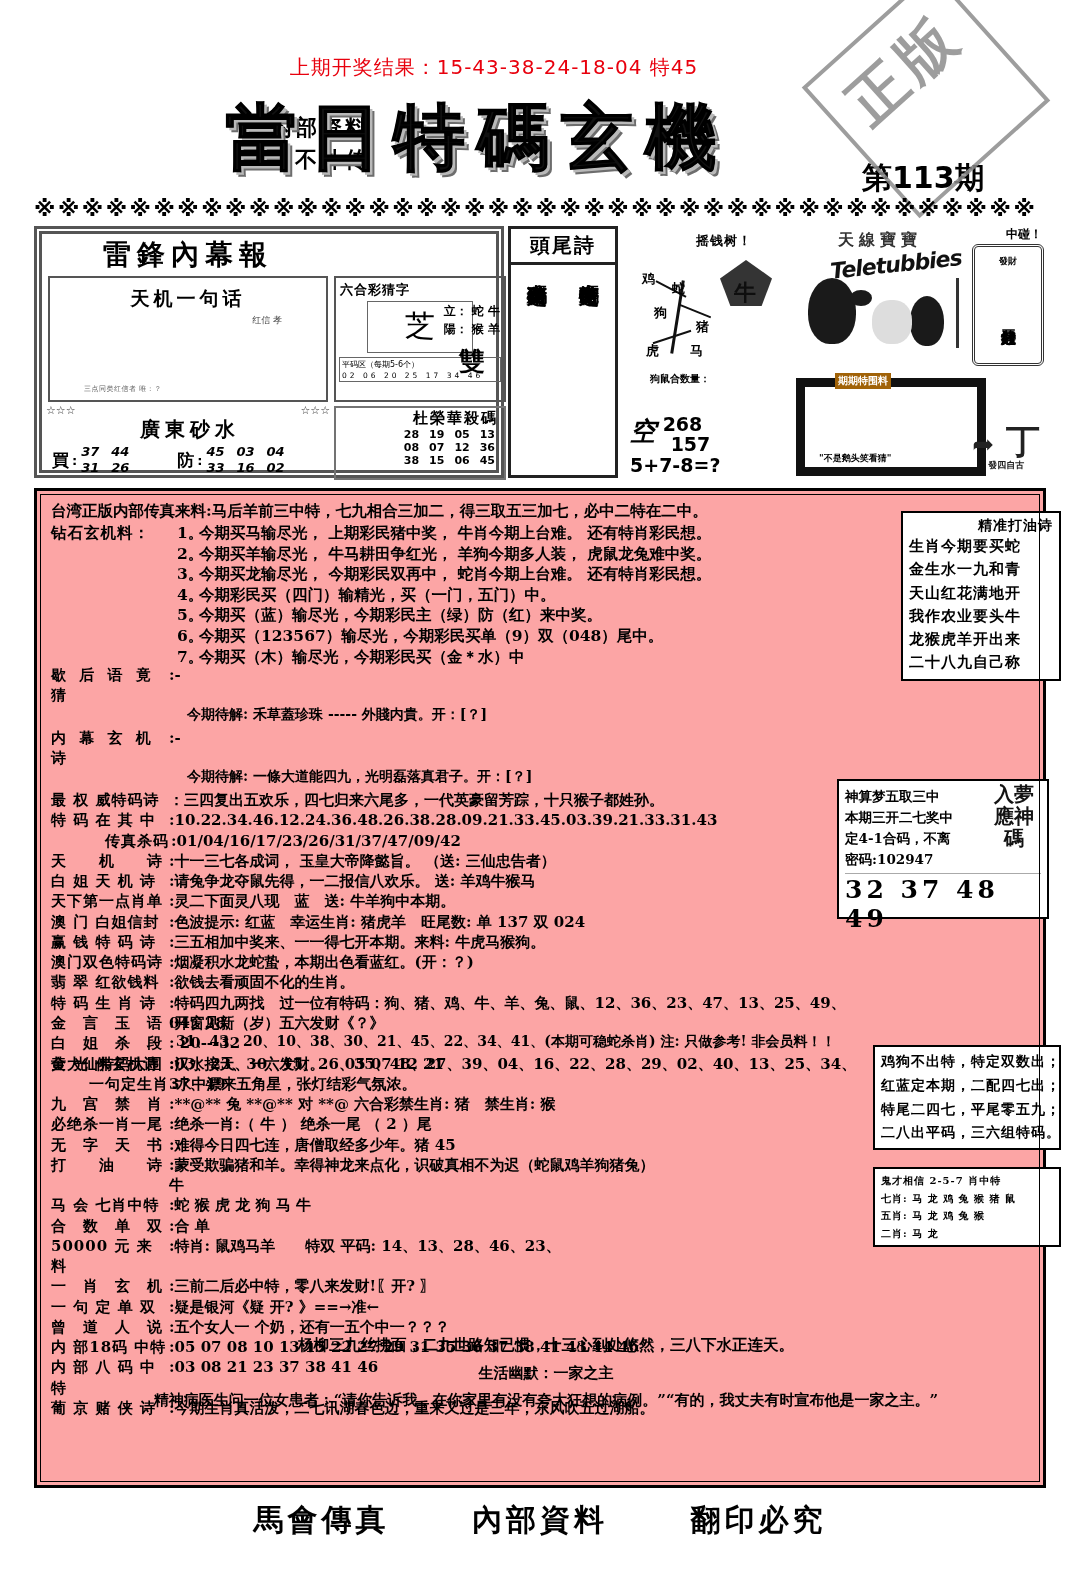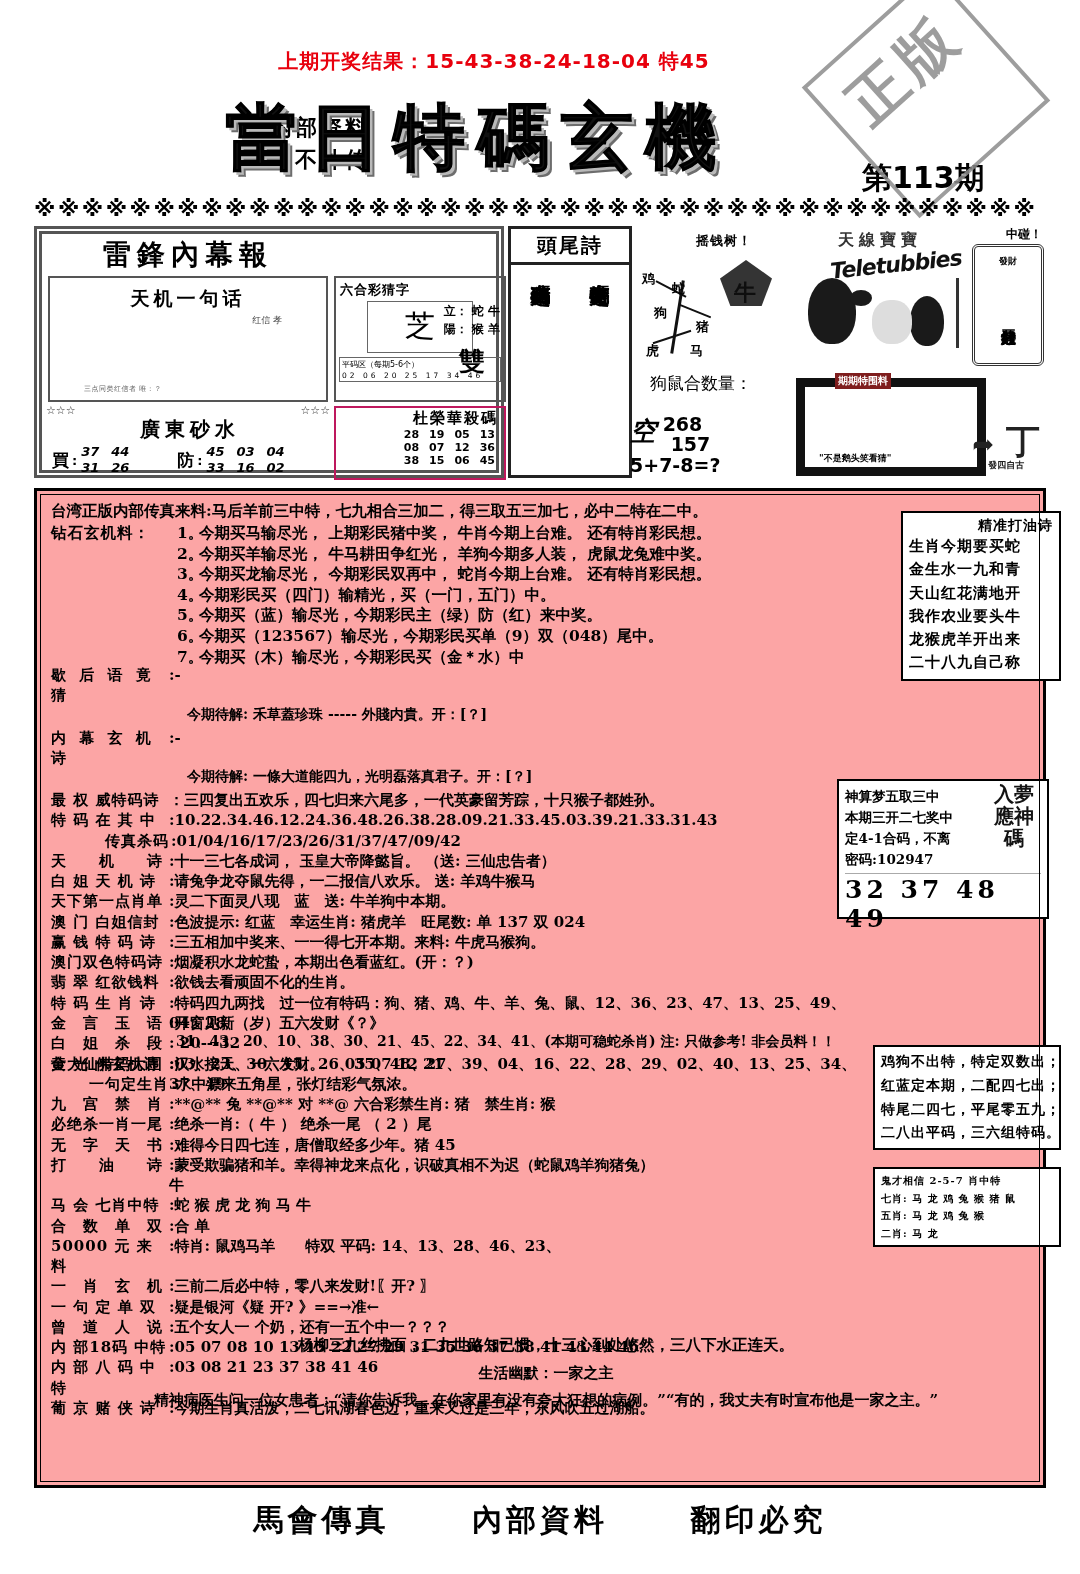"上期开奖结果：15-43-38-24-18-04 特45" .prev-result { font-weight: bold -> normal; top: 48px -> 54px }
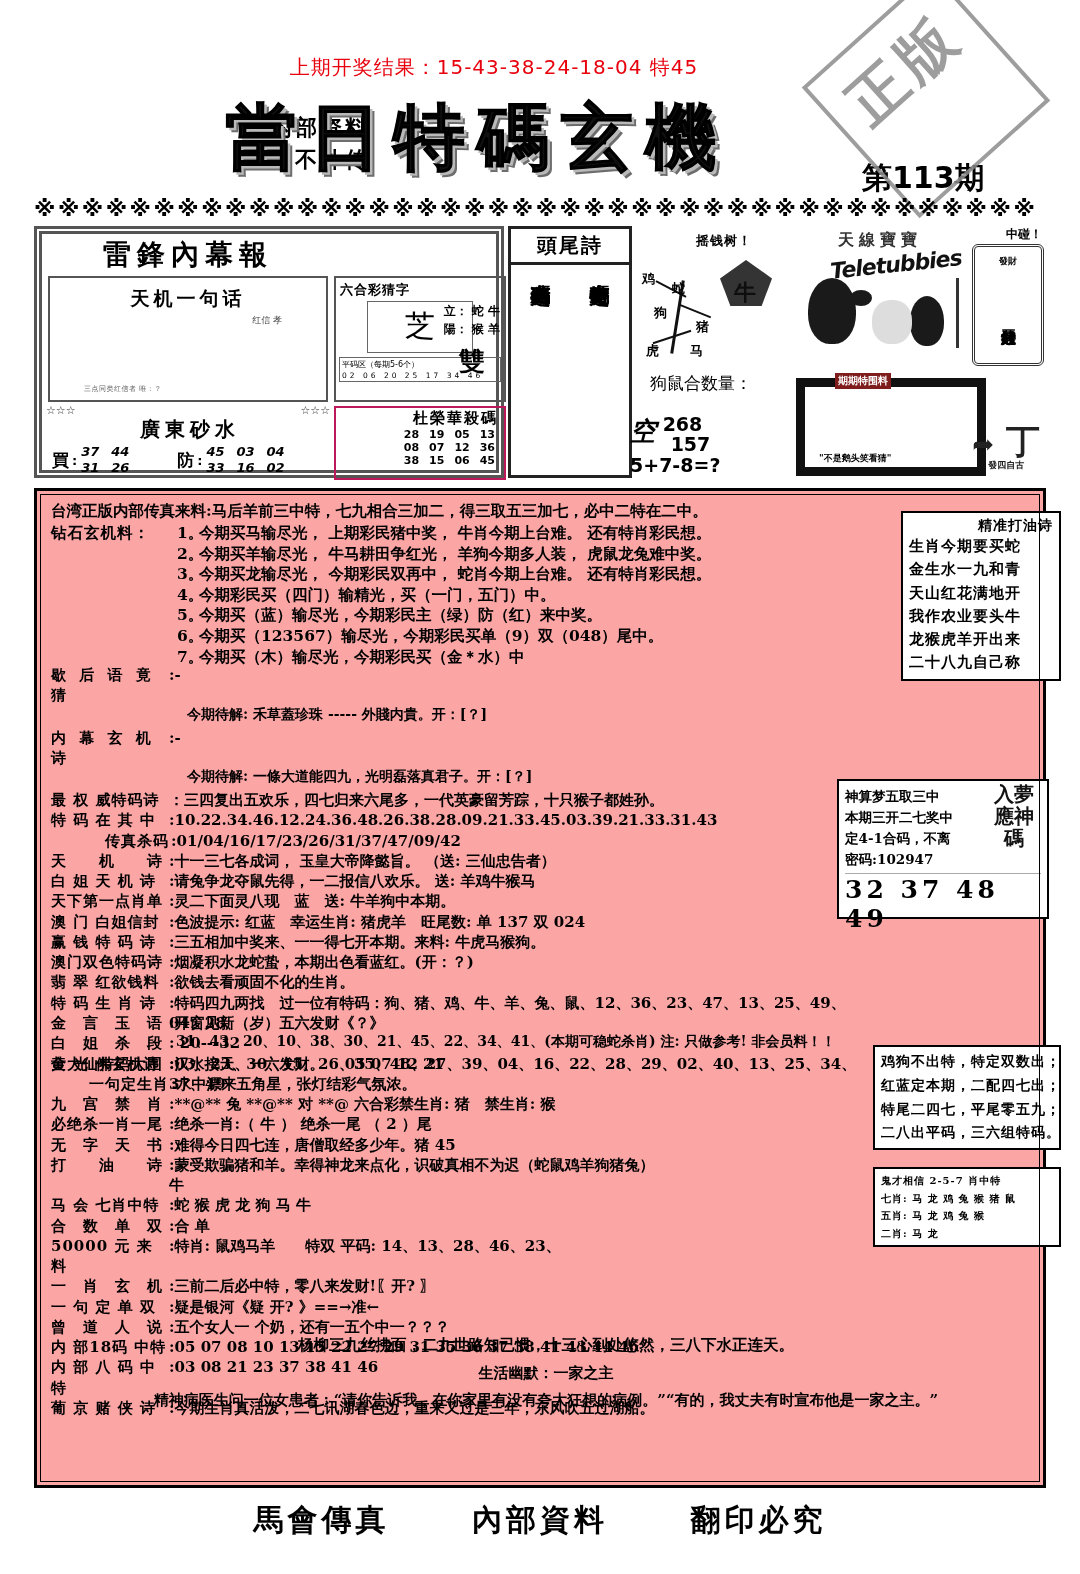"頭尾詩" .panelB { width: 124px -> 110px }
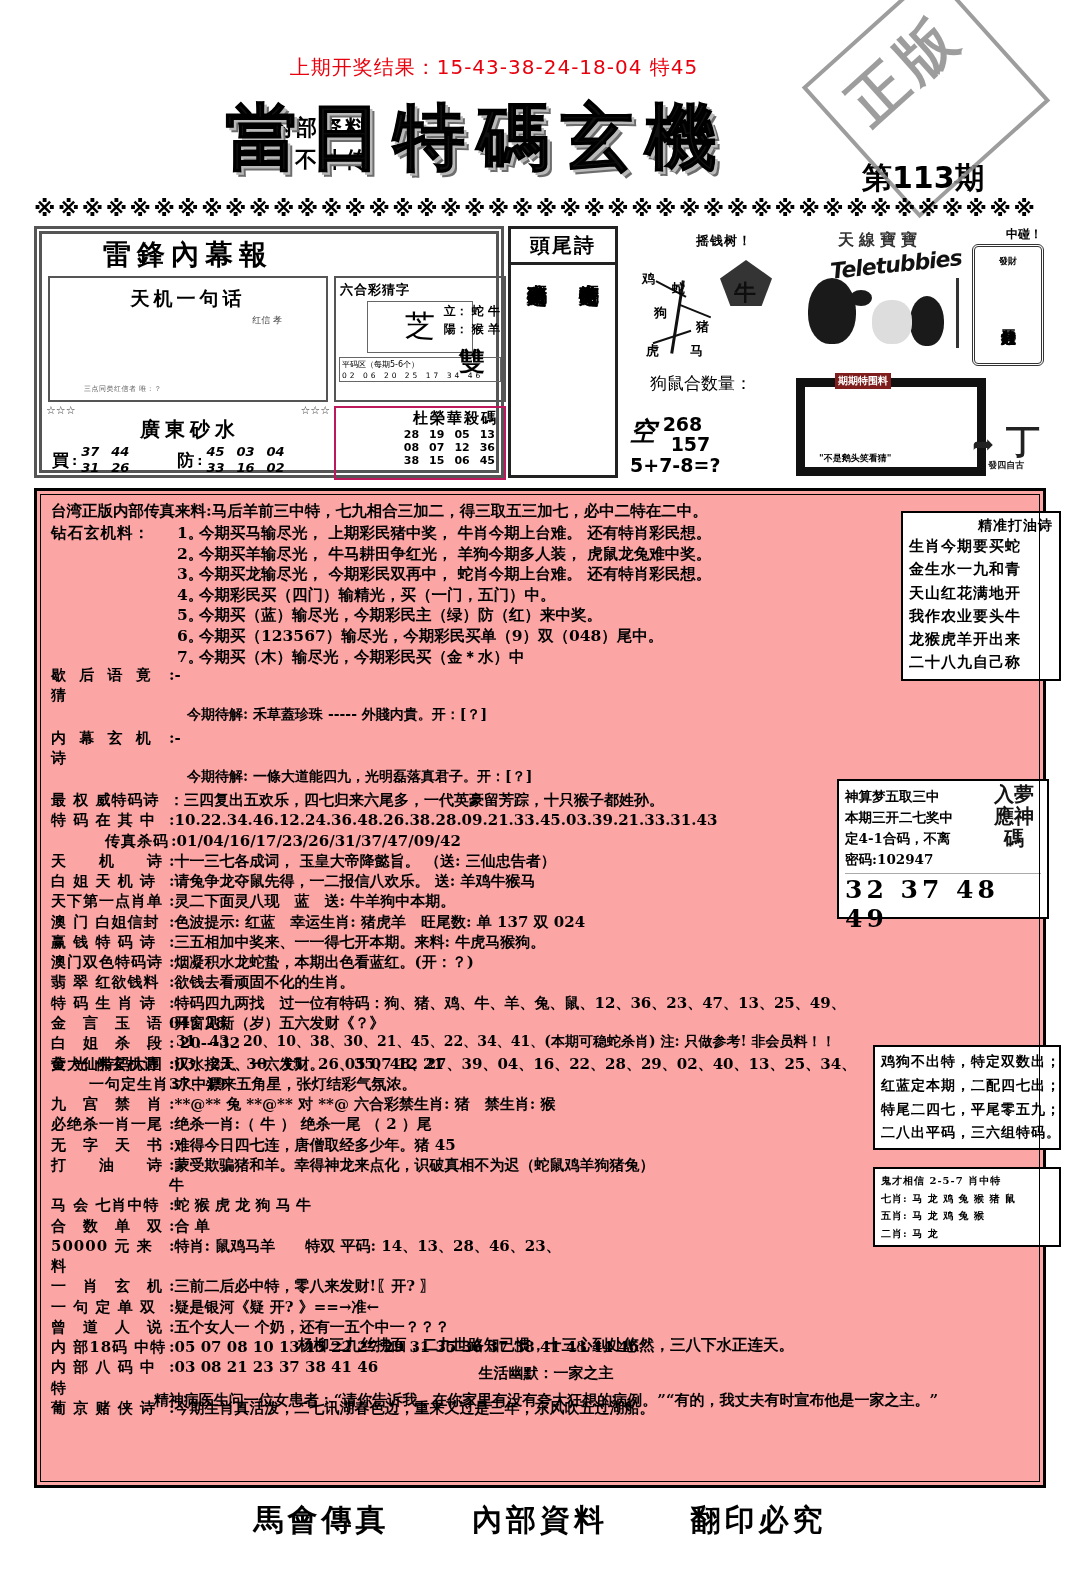"狗鼠合数量：" .panelC .cap2 { font-size: 17px -> 10px; font-weight: normal -> bold }
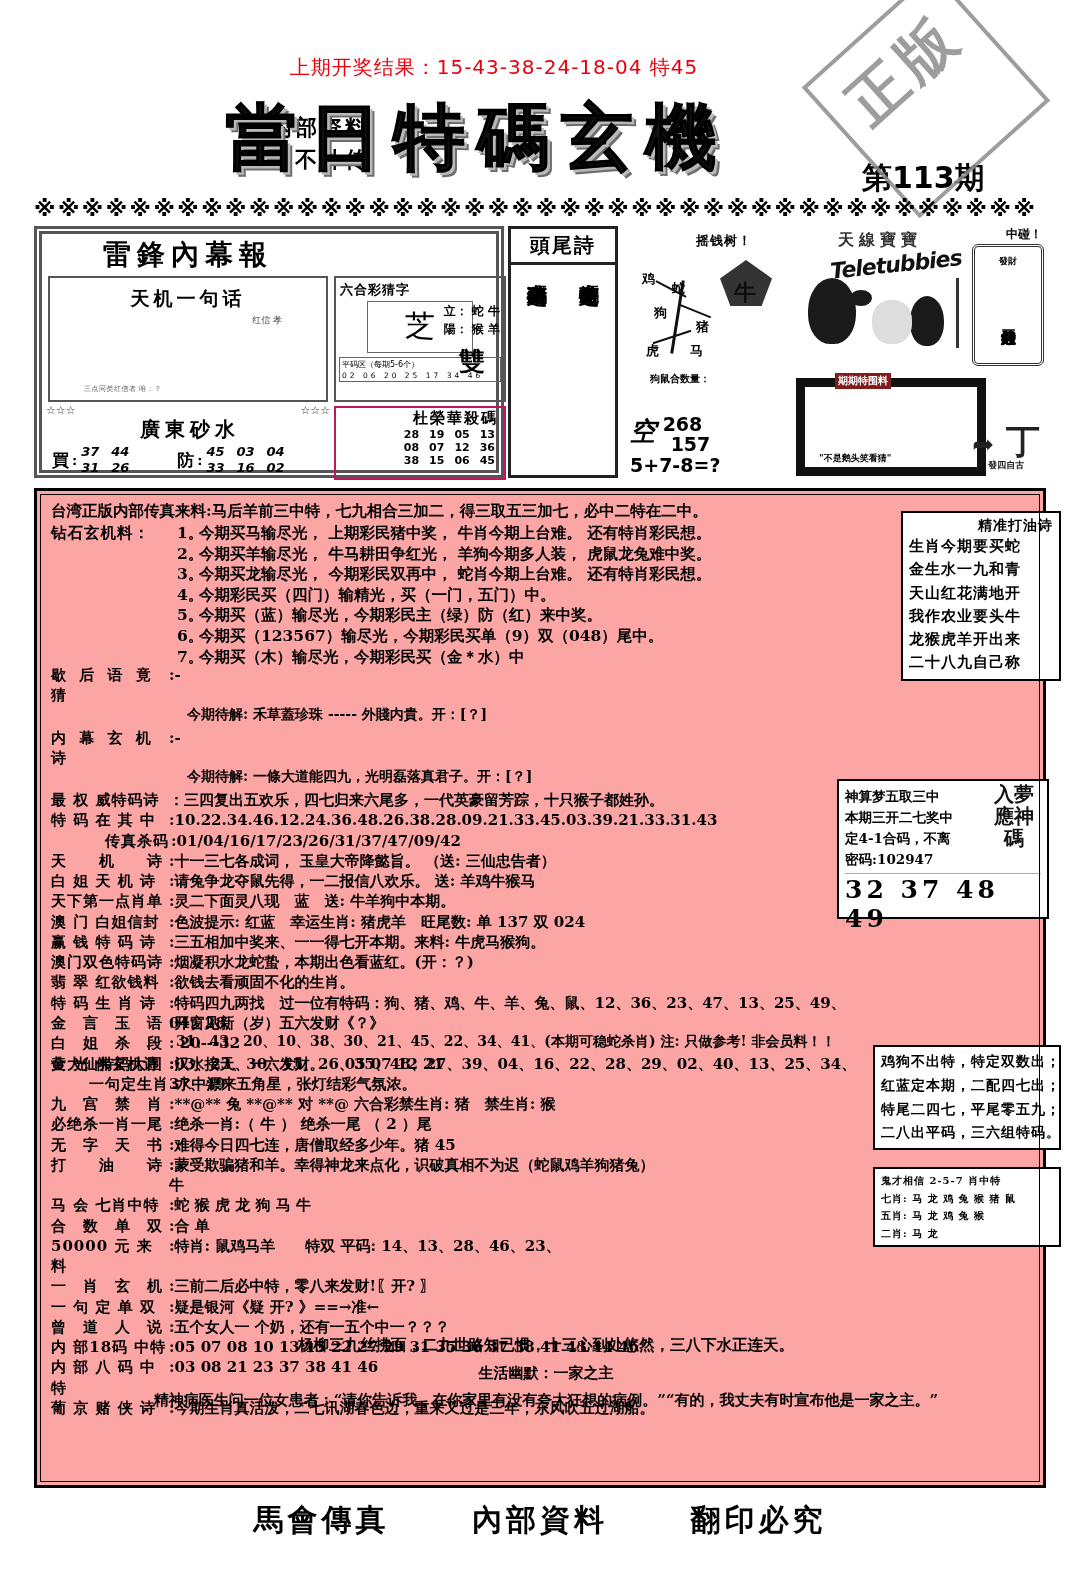"期期特围料" .tv-frame .lbl { background: #7f1d1d -> #a16207 }
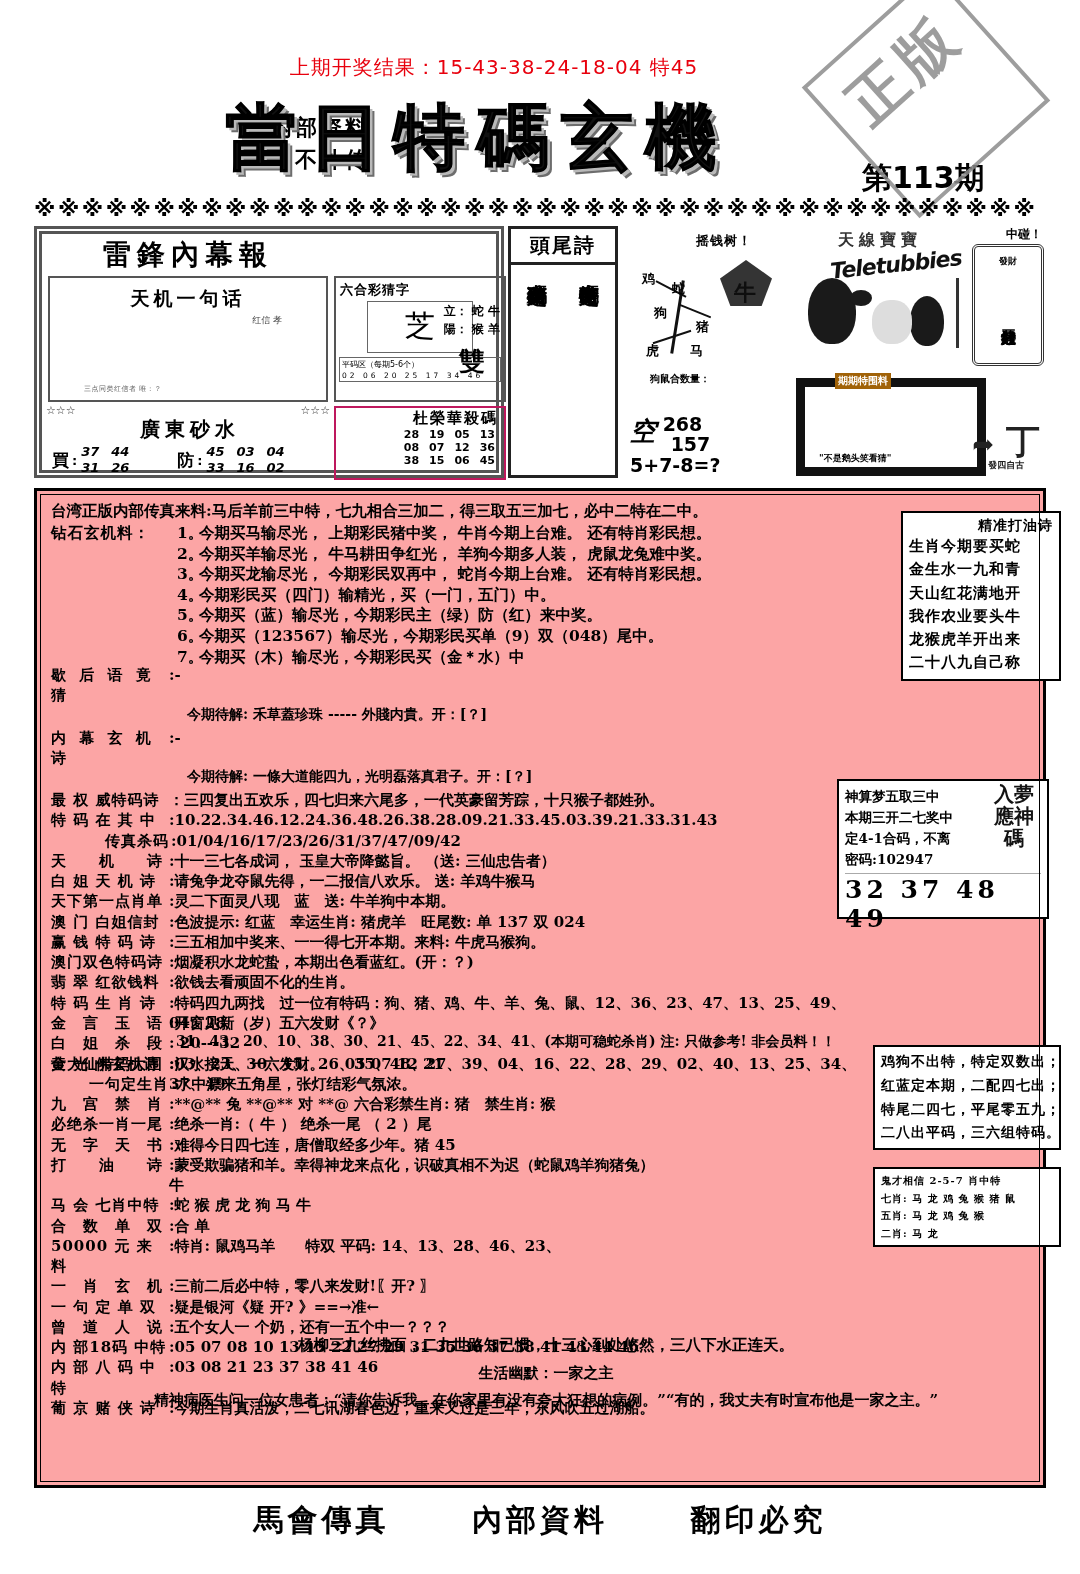"杜榮華殺碼" .boxSL { border: 2px solid #be185d -> 2px solid #737373 }
